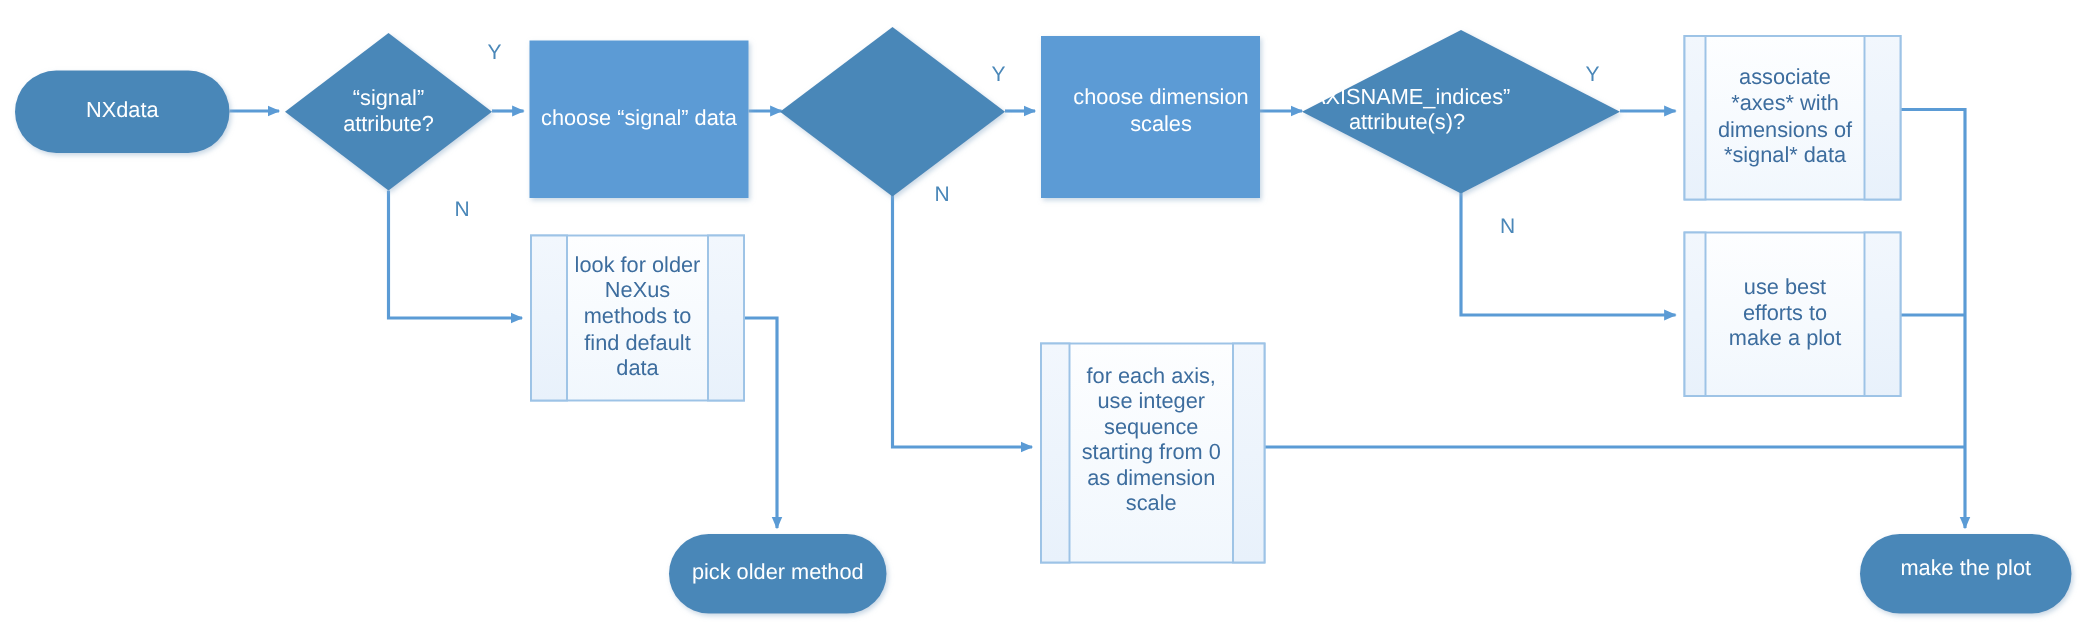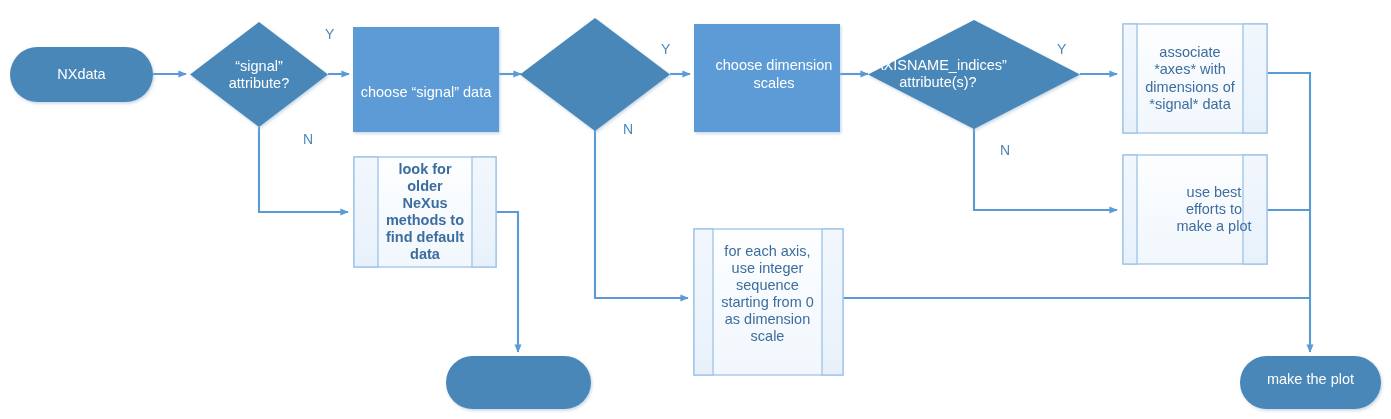"choose “signal” data" div.node-label { height: 131px -> 105px }
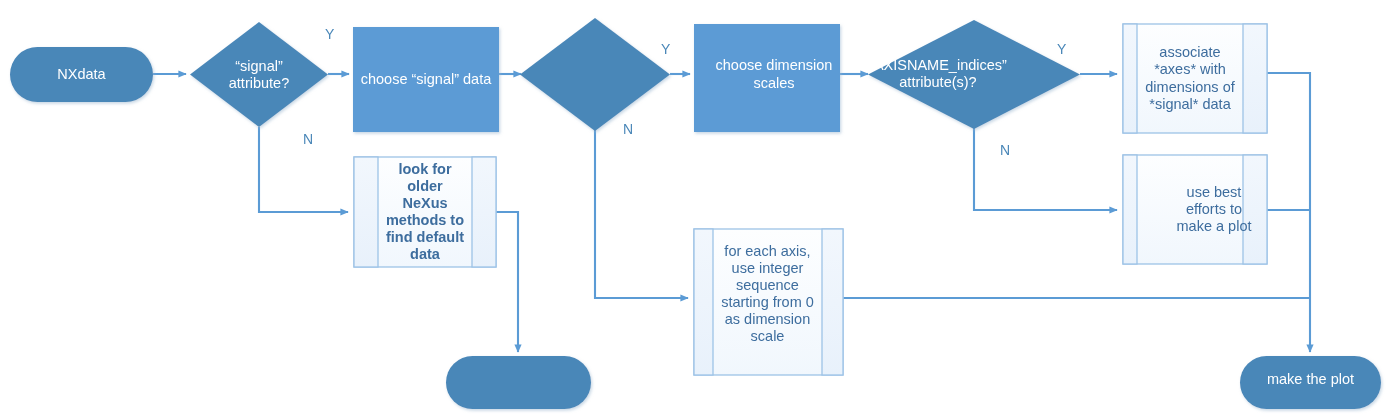"look for older" div.node-label { font-weight: bold -> none }
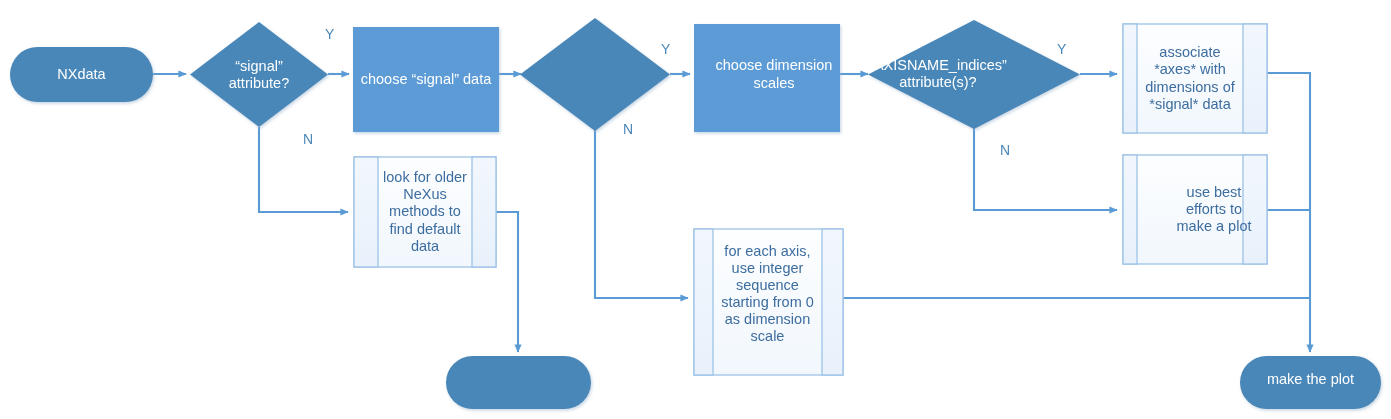"use best" div.node-label { padding-left: 24px -> none }
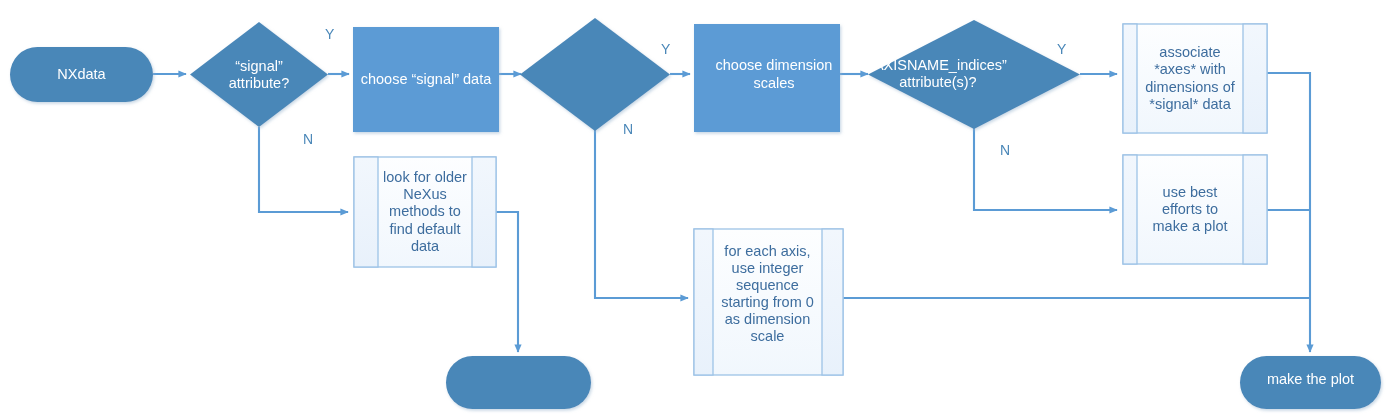"pick older method" div.node-label { html: none -> <div>pick older method</div> }
